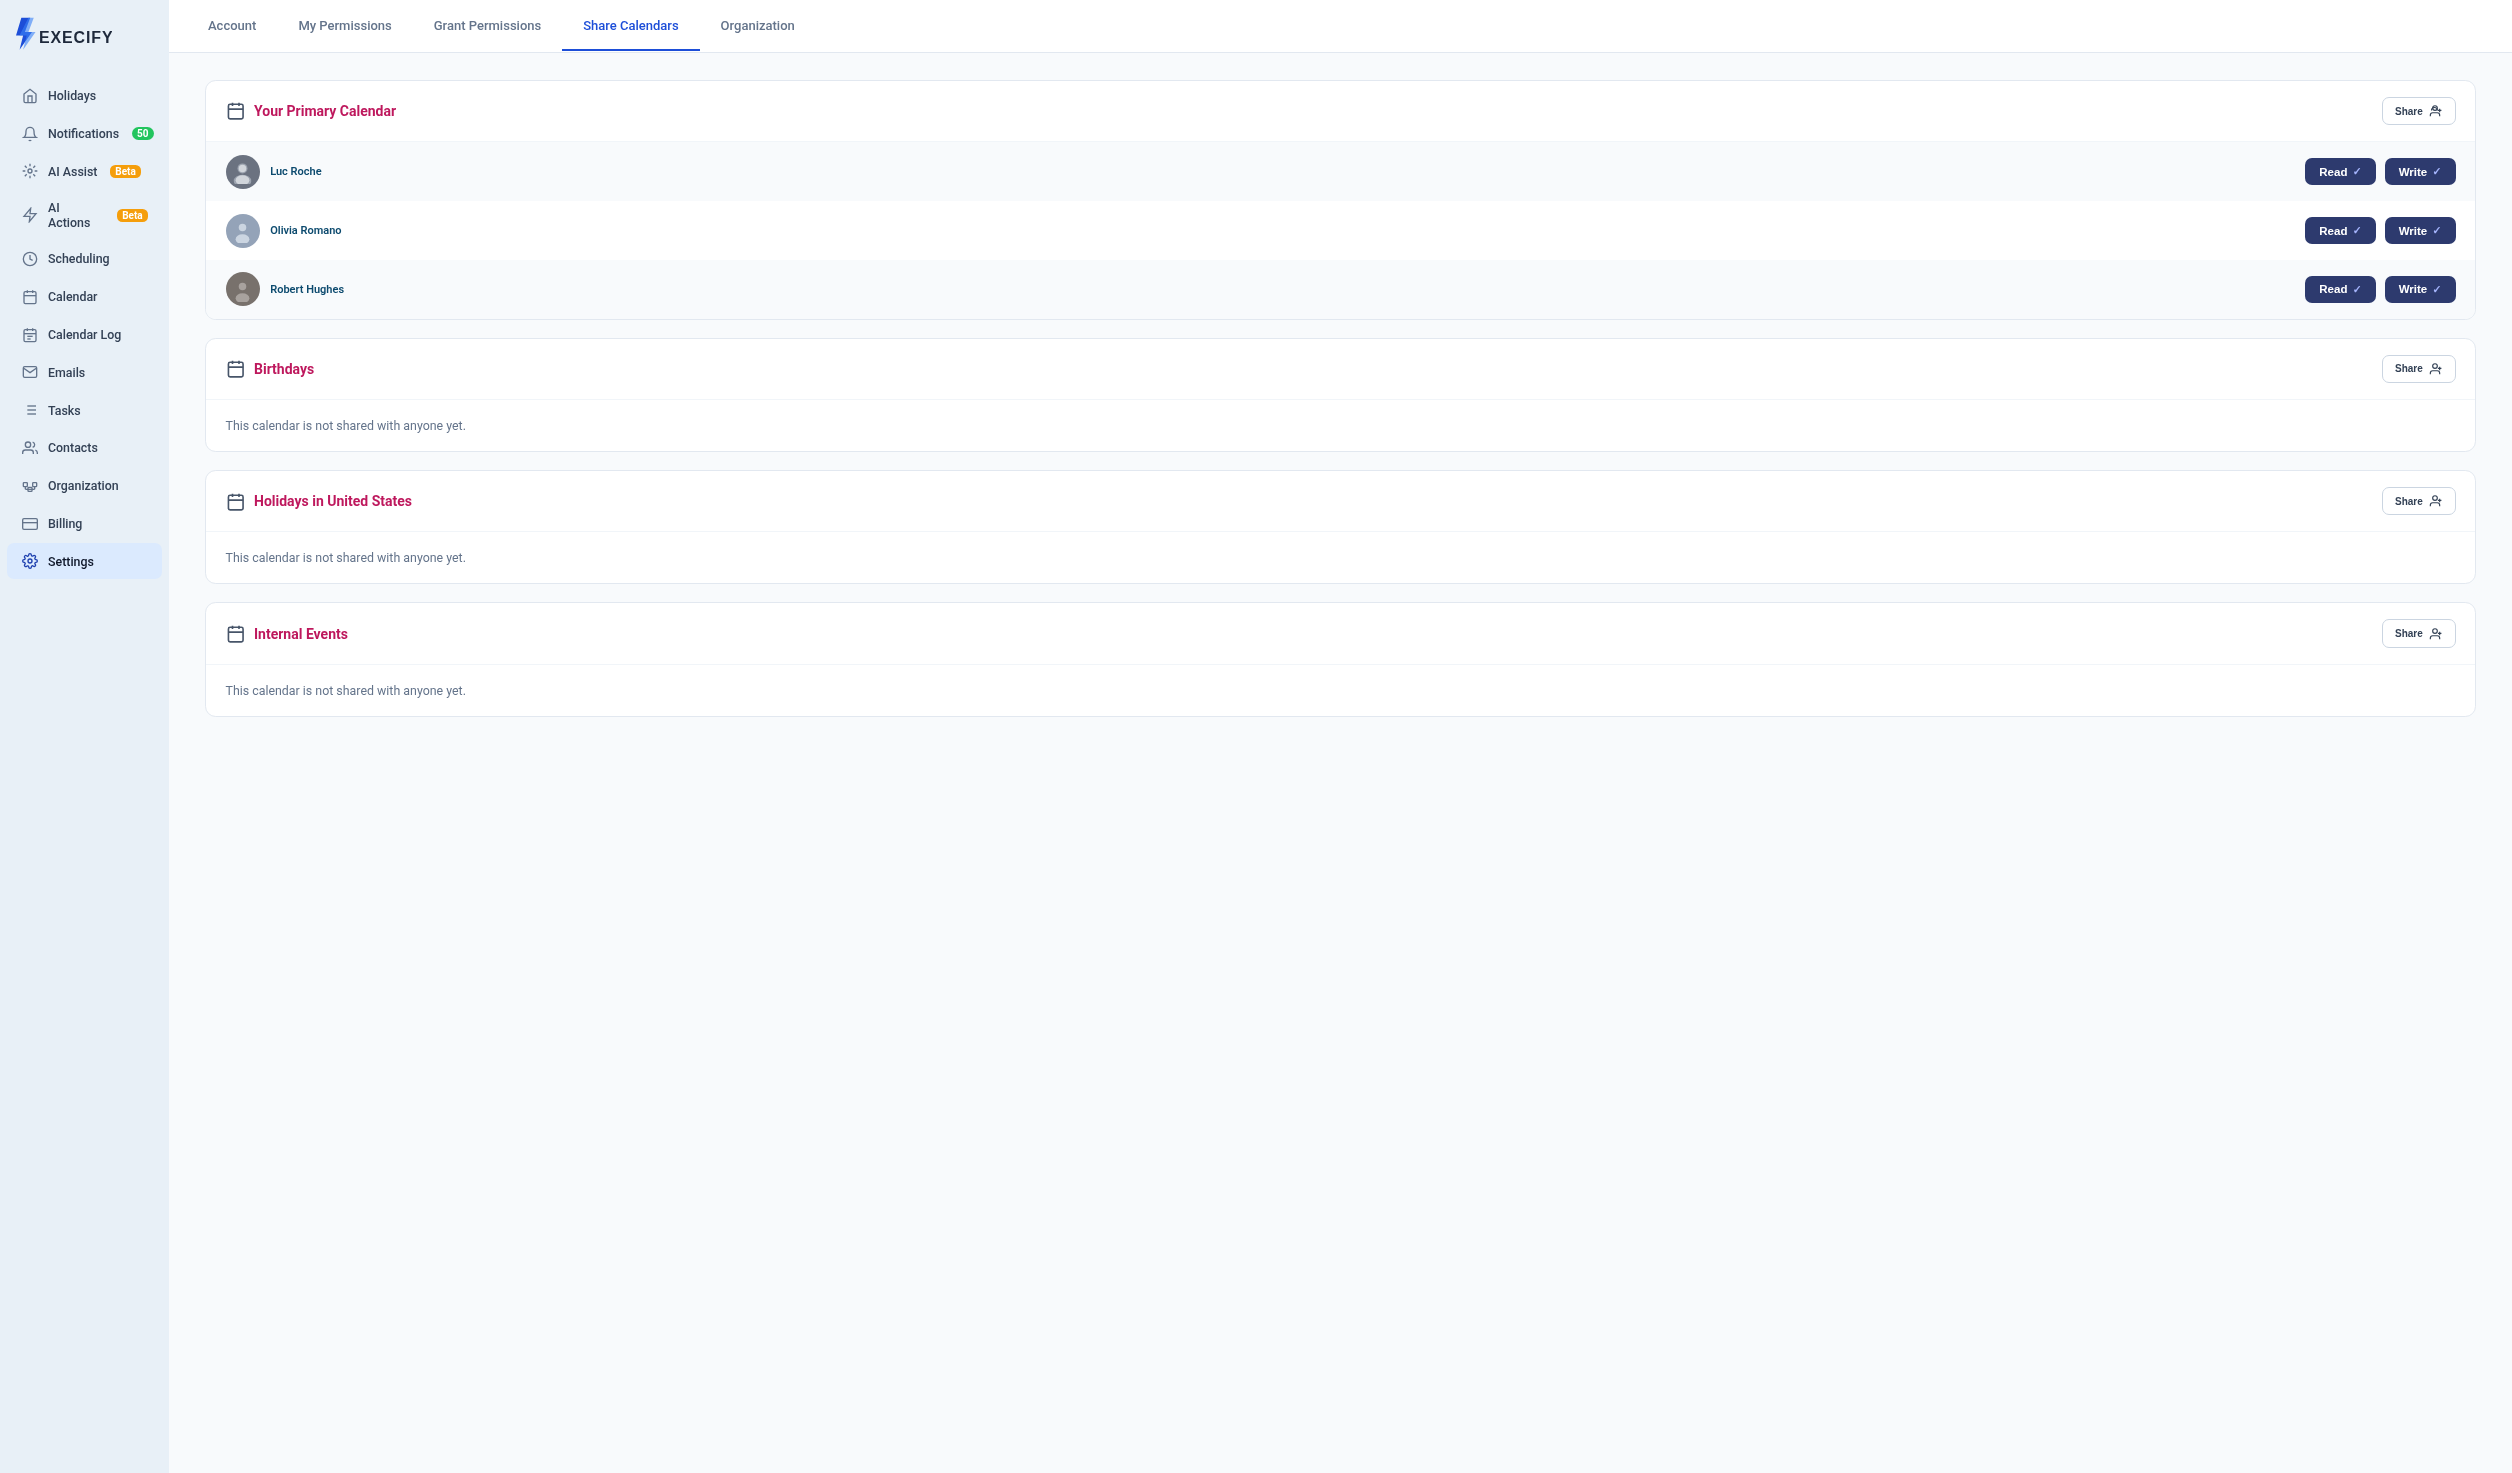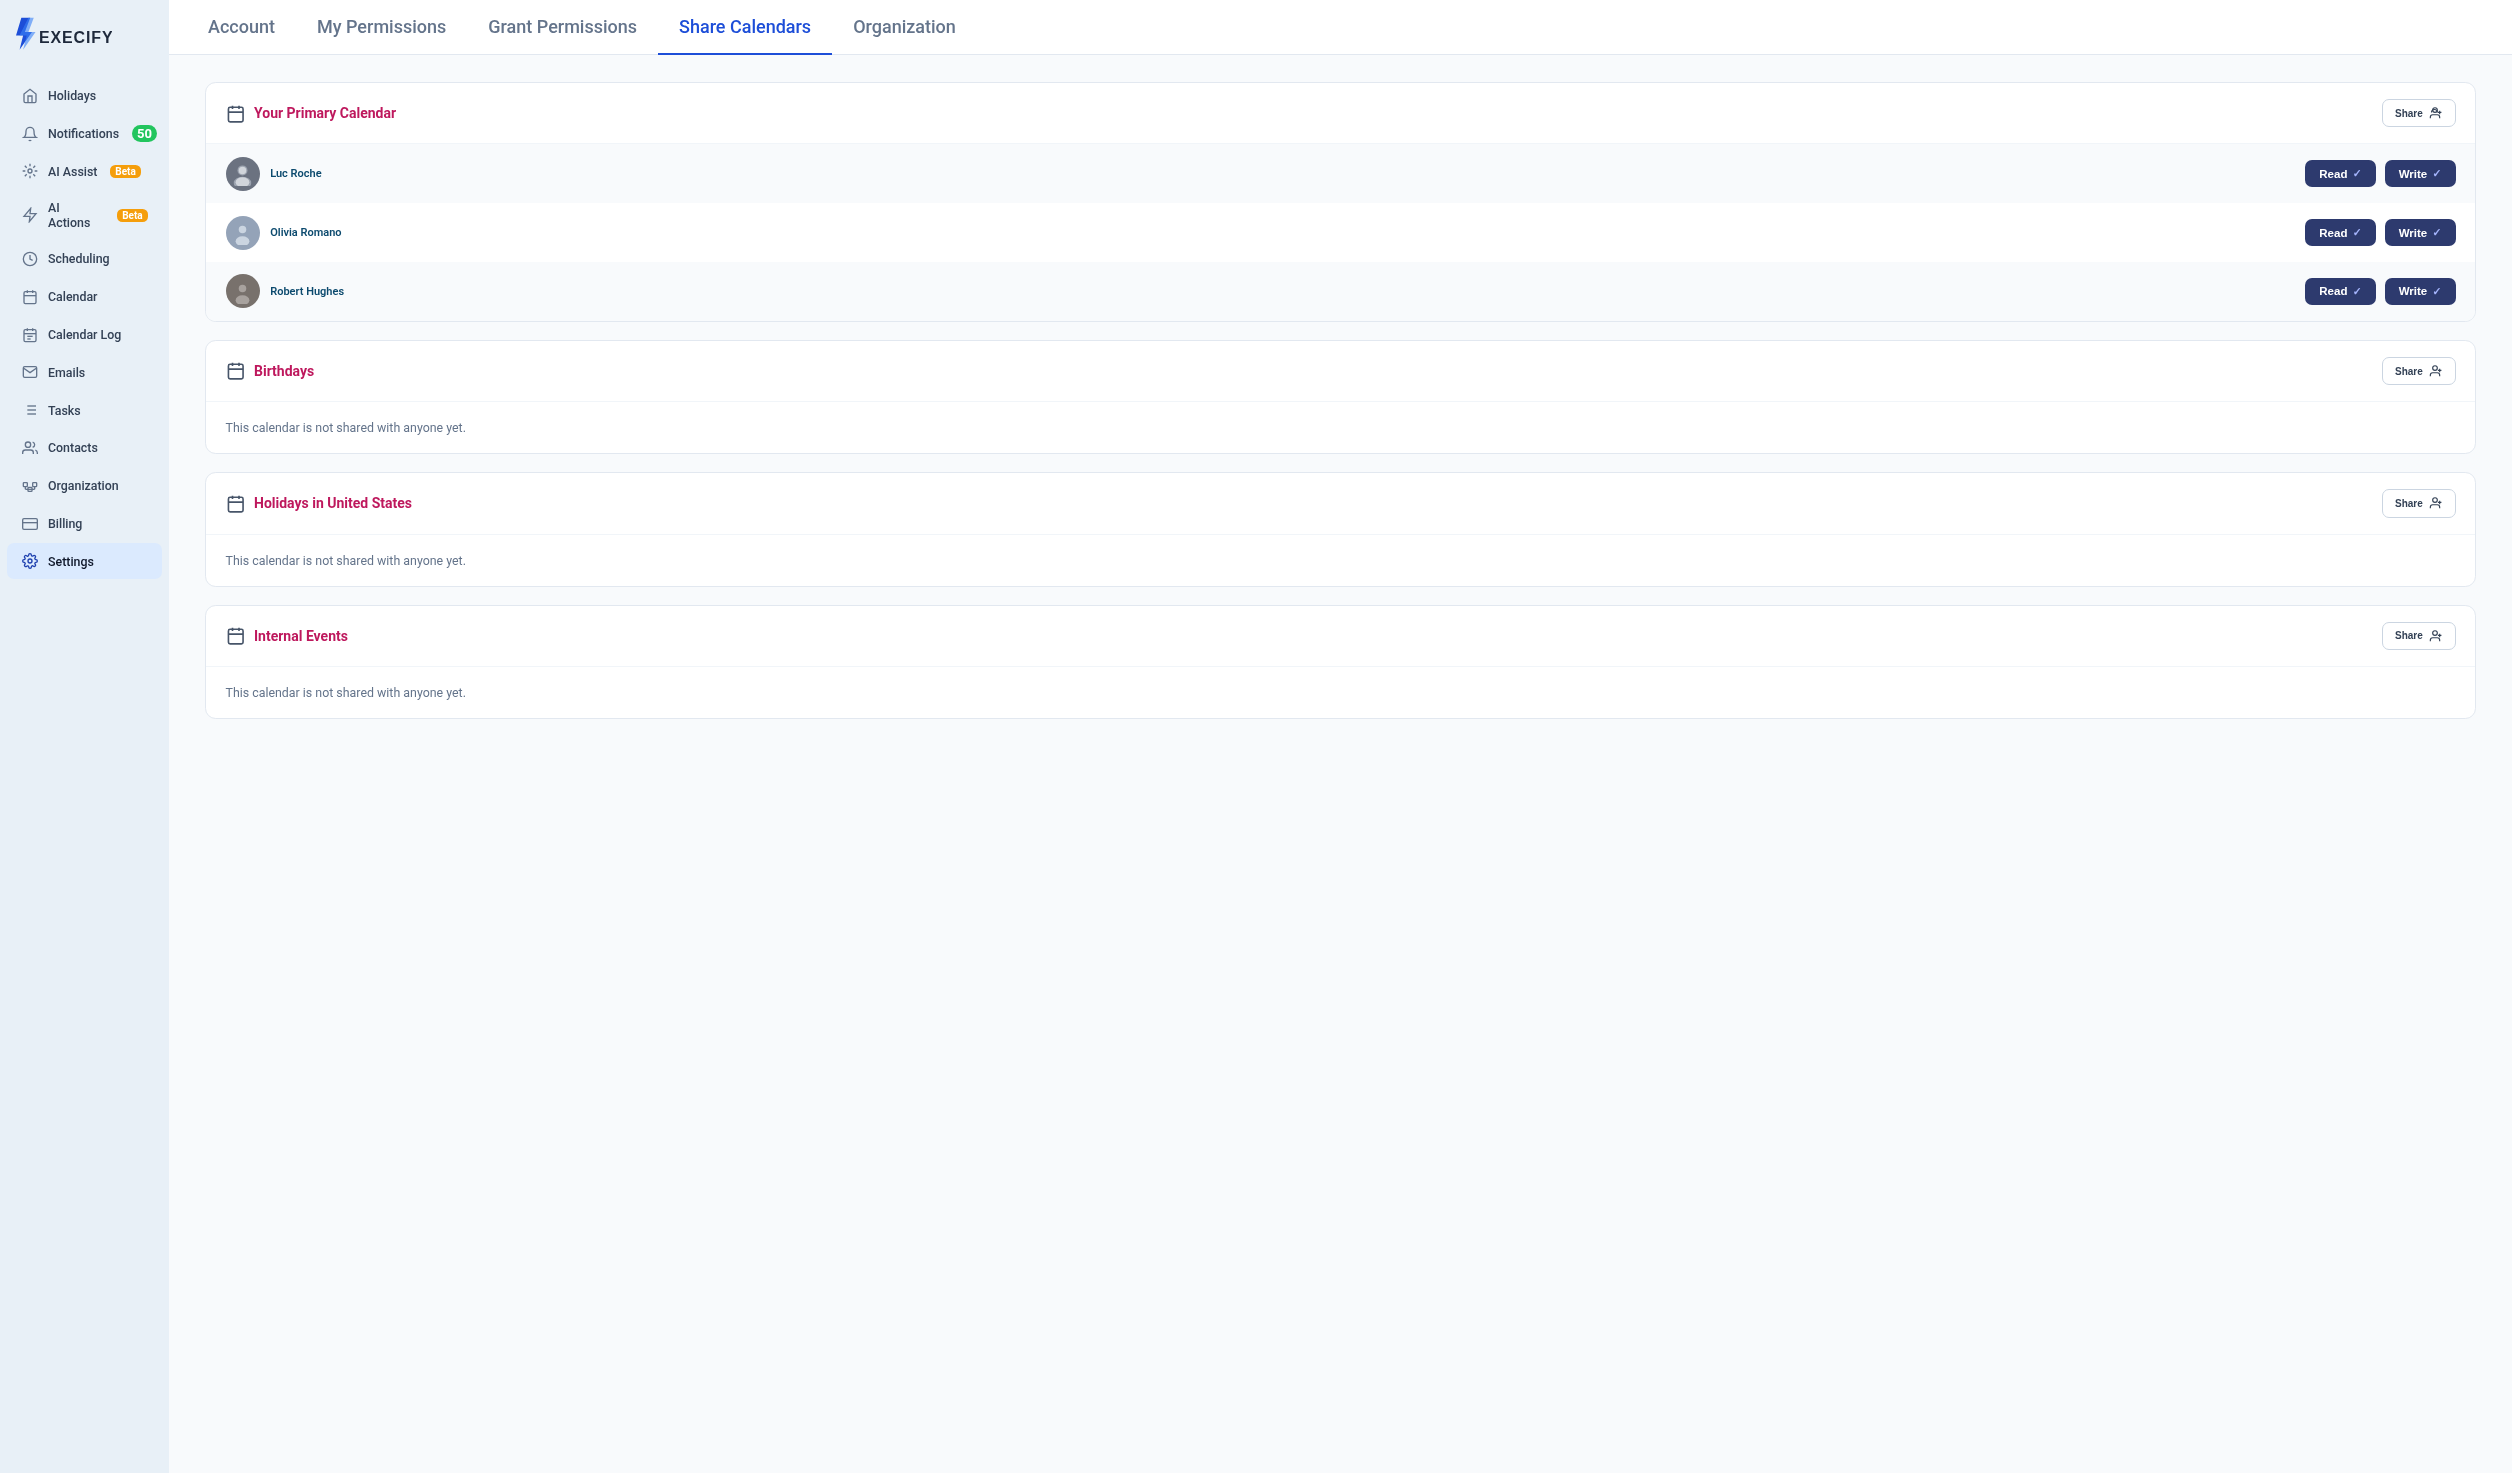"Account" .top-nav-tab { font-size: 18px -> 13px }
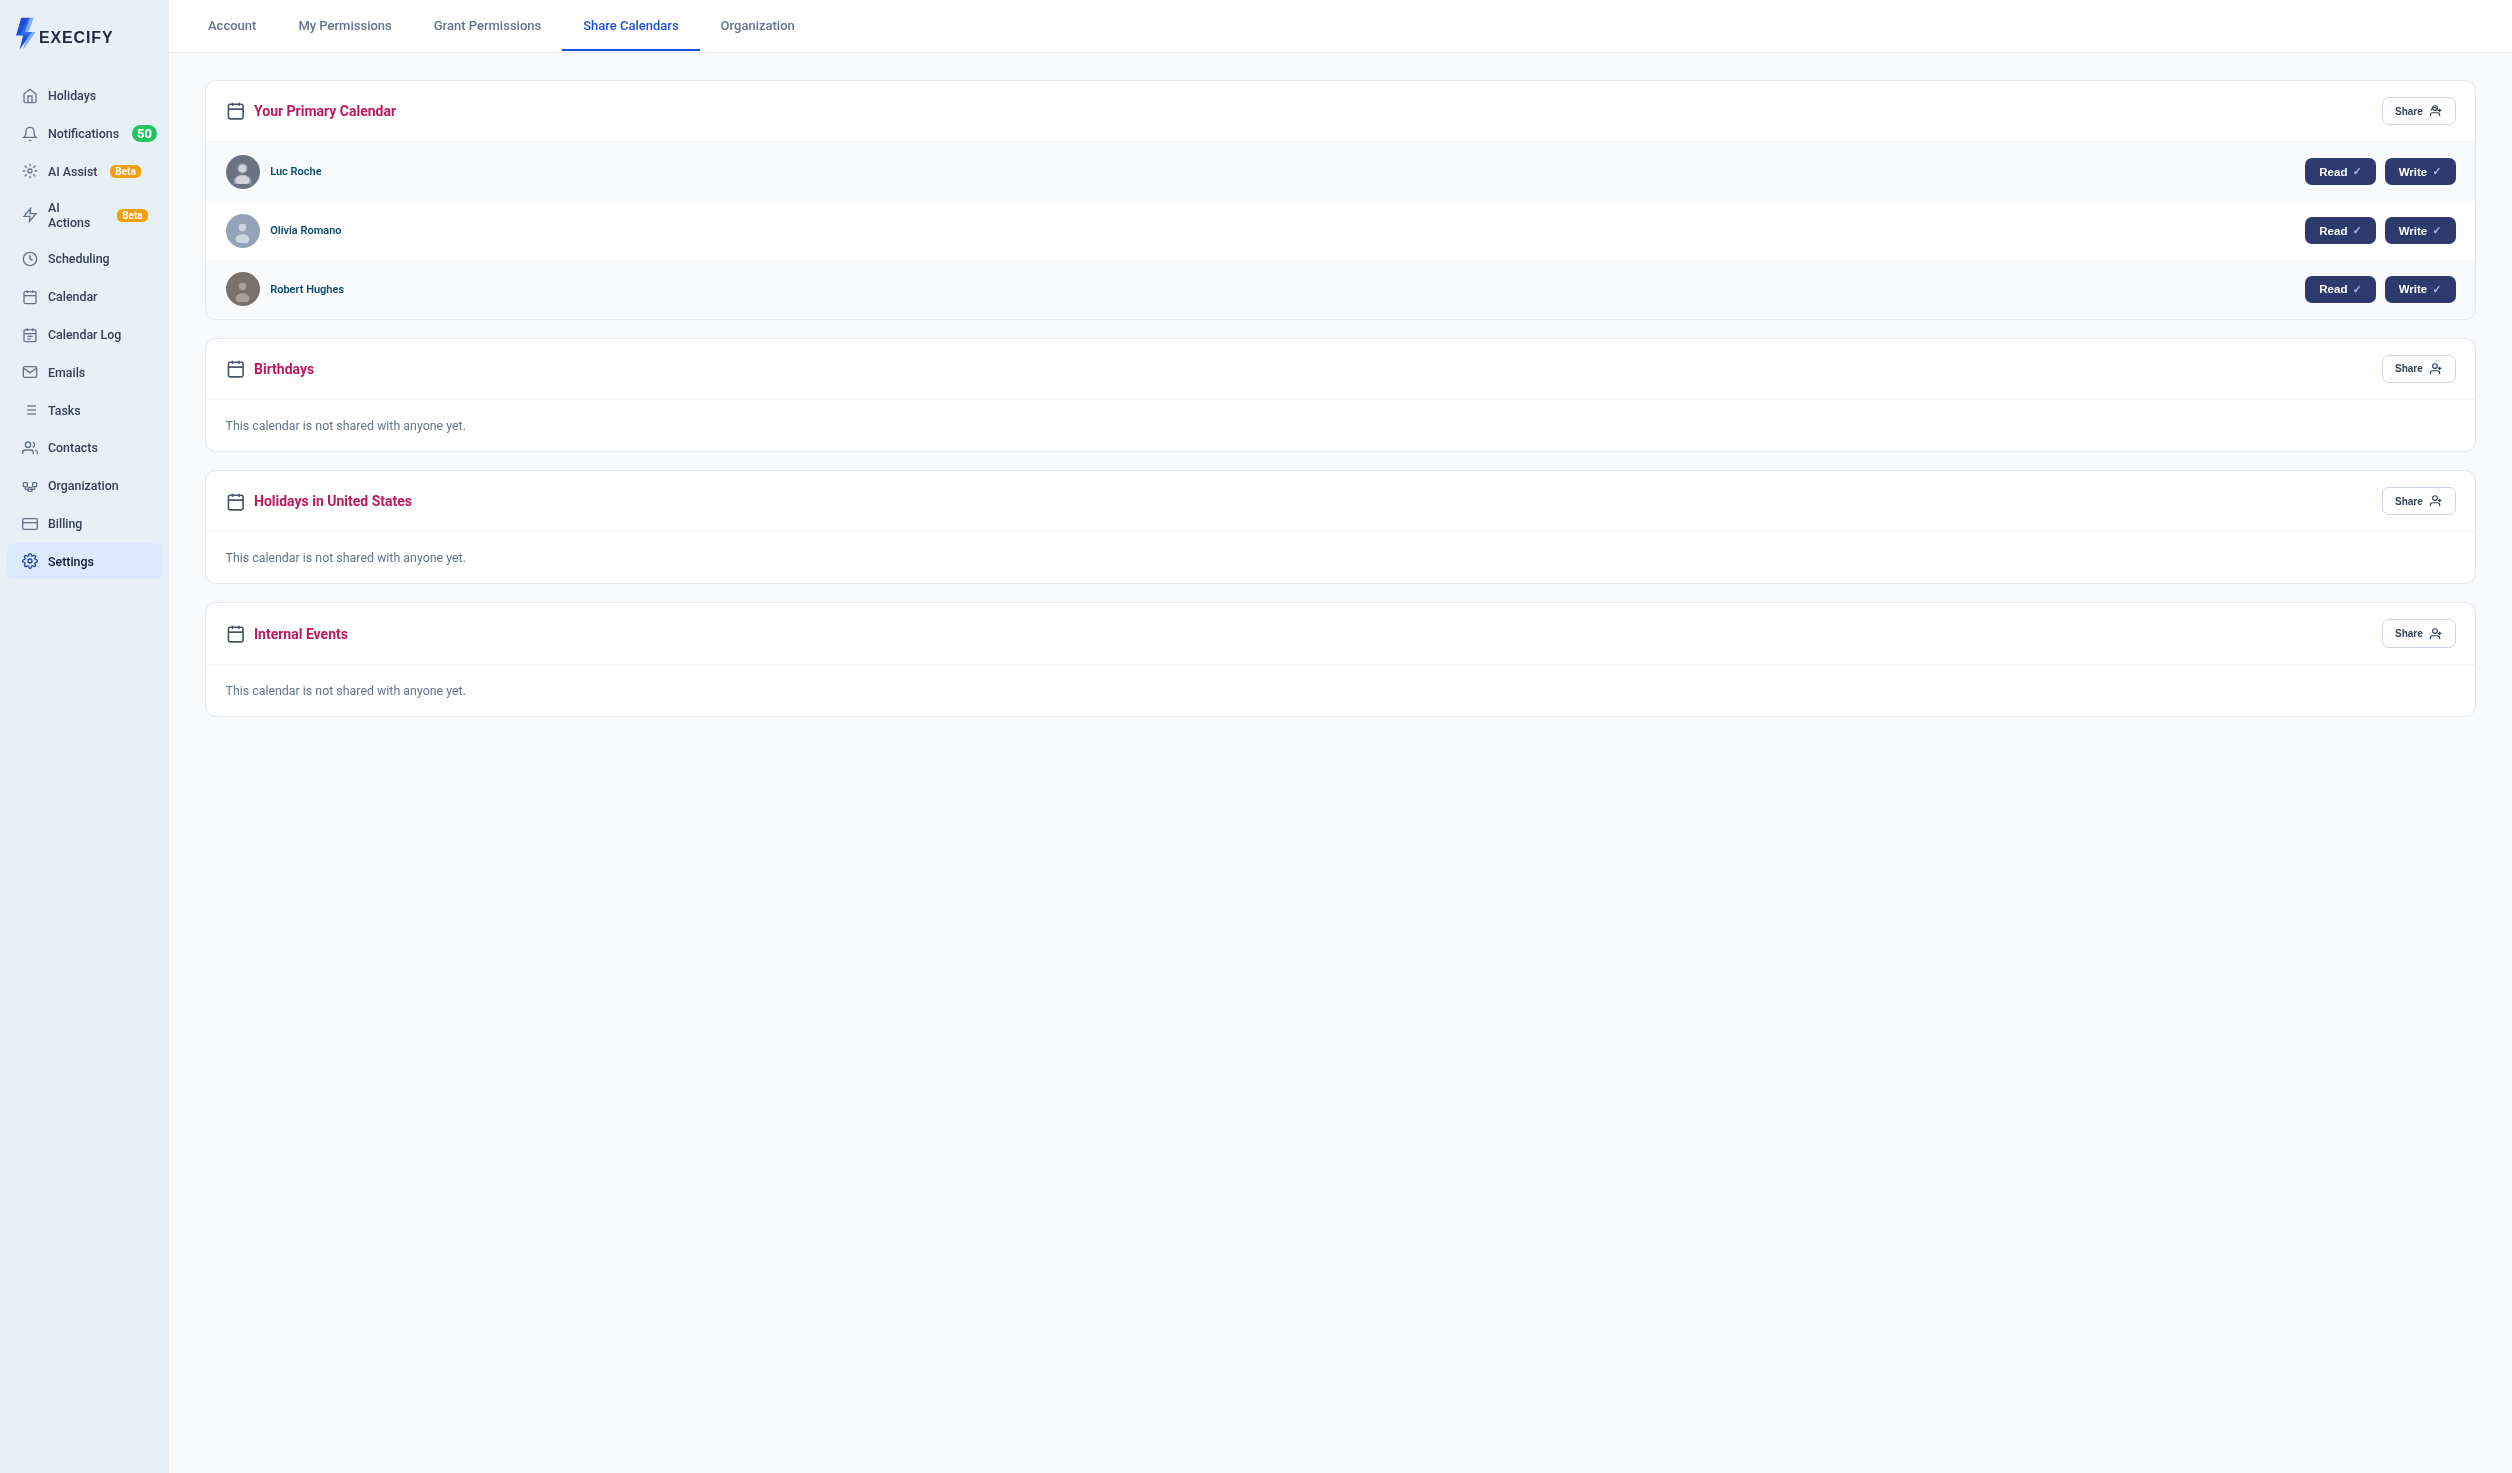"50" .badge { font-size: 13px -> 10px }
